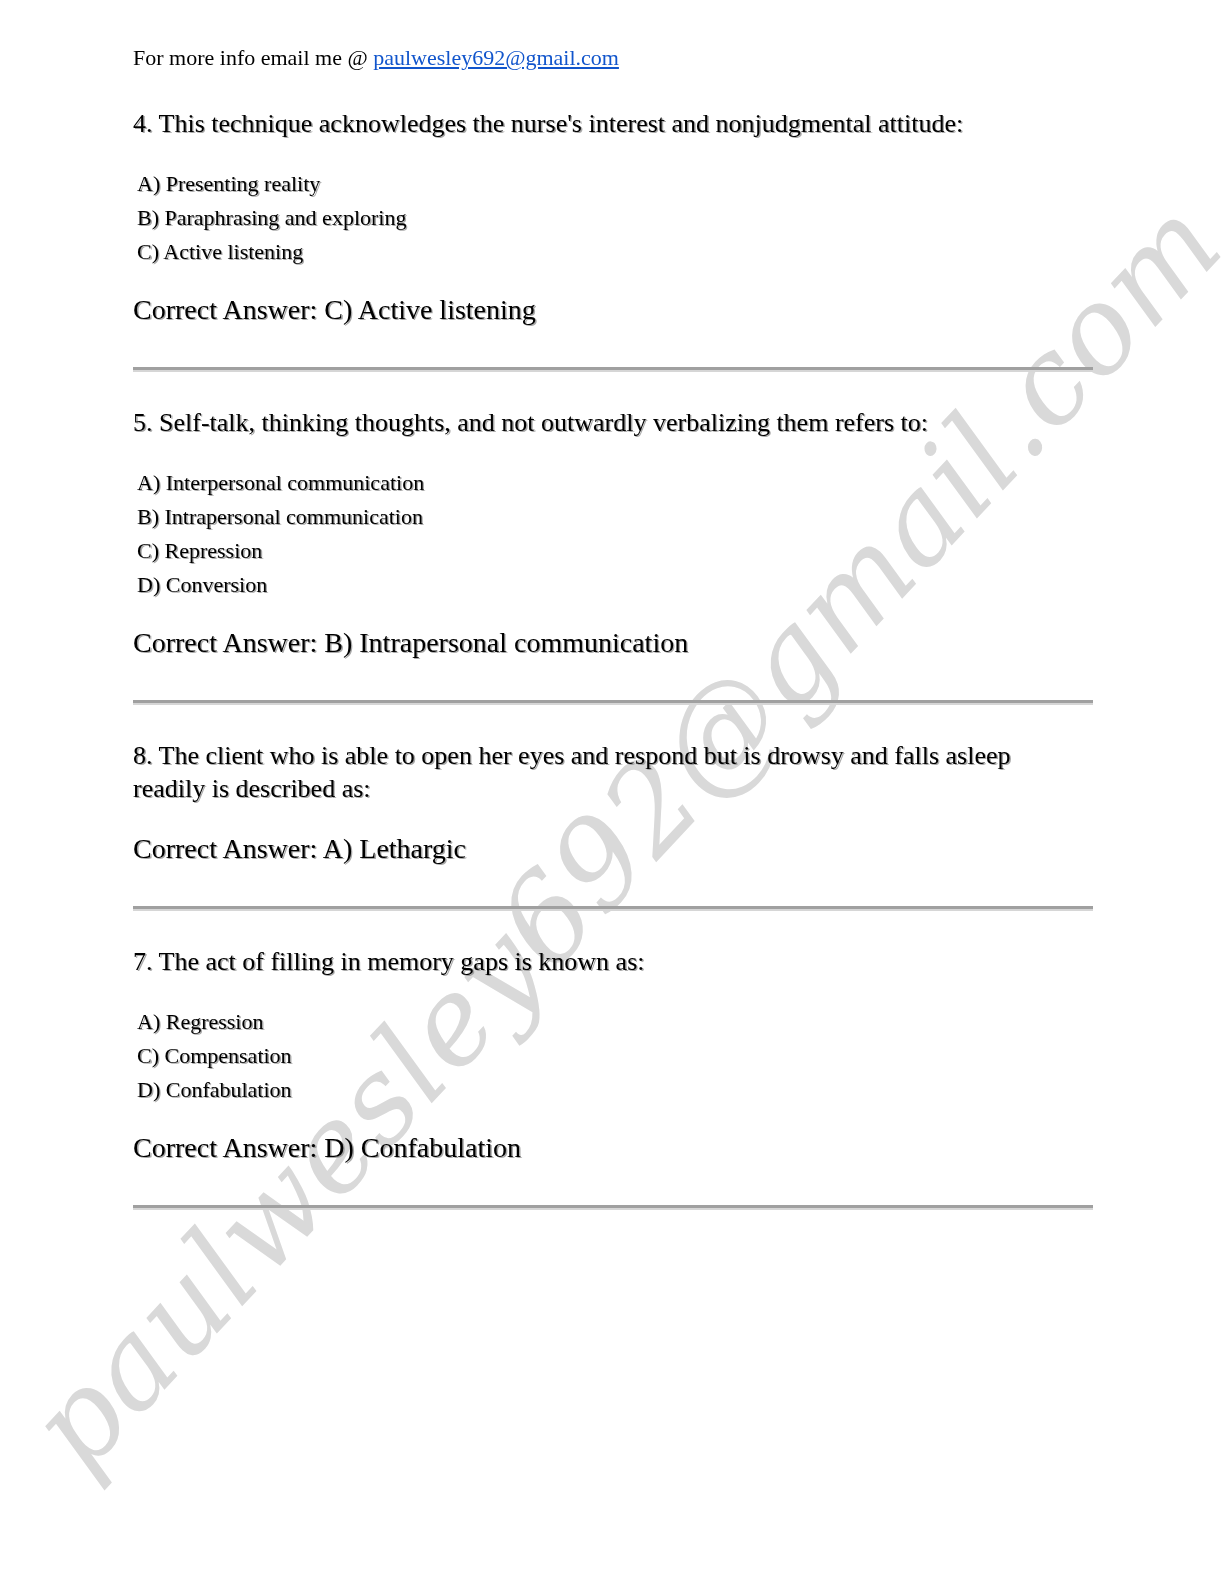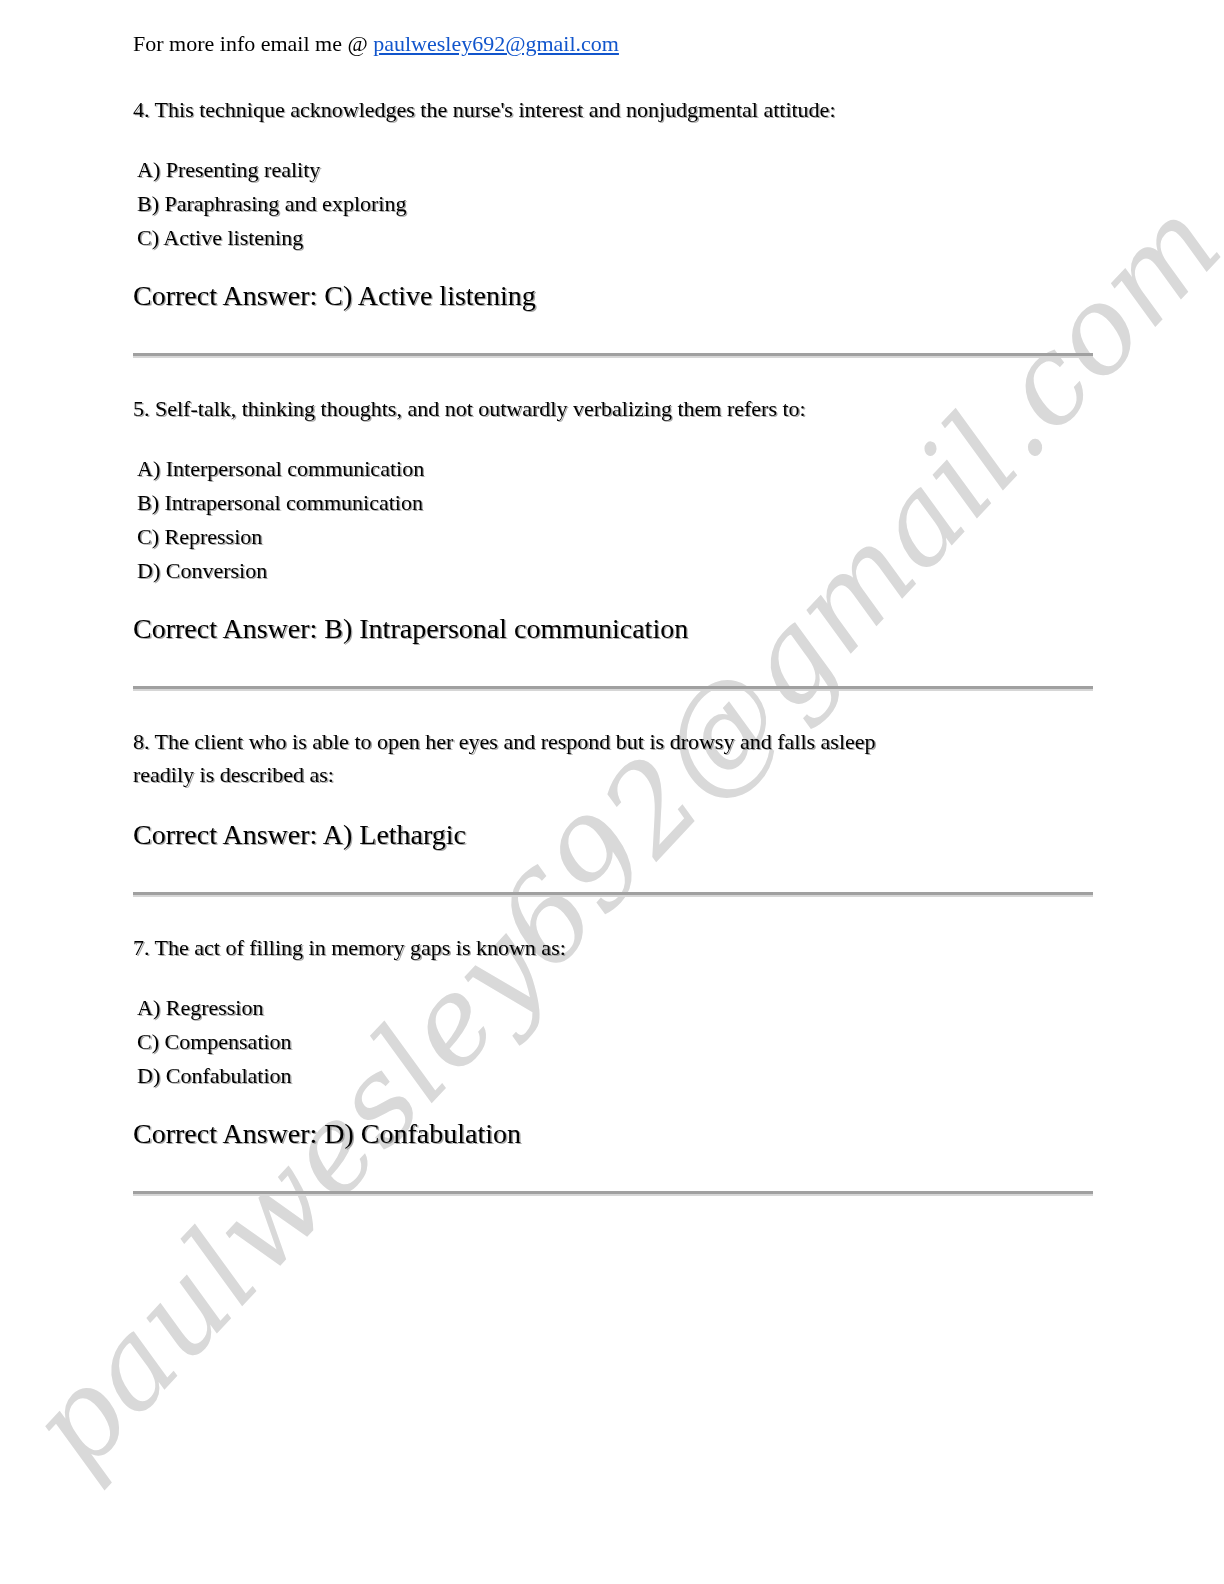"For more info email me" .content { padding: 32px 124px 0 133px -> 46px 124px 0 133px }
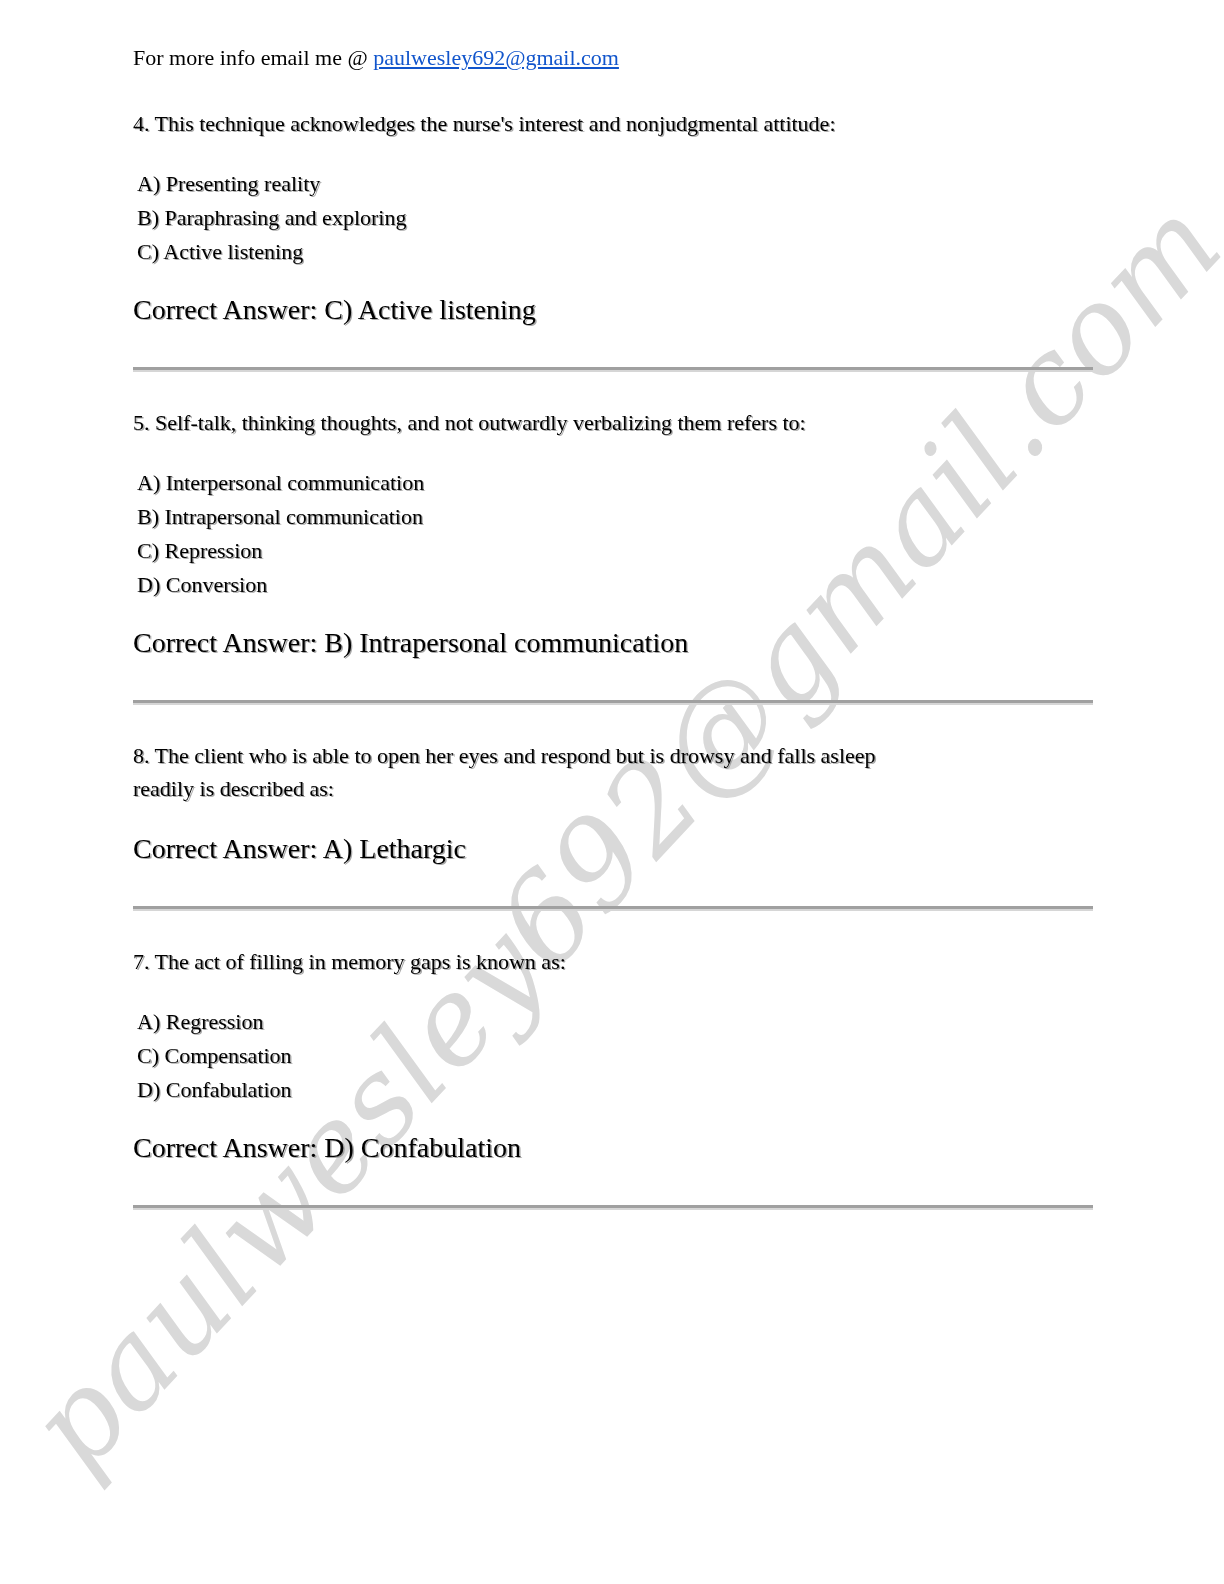"4. This technique acknowledges the" .question { font-size: 22px -> 26px }
